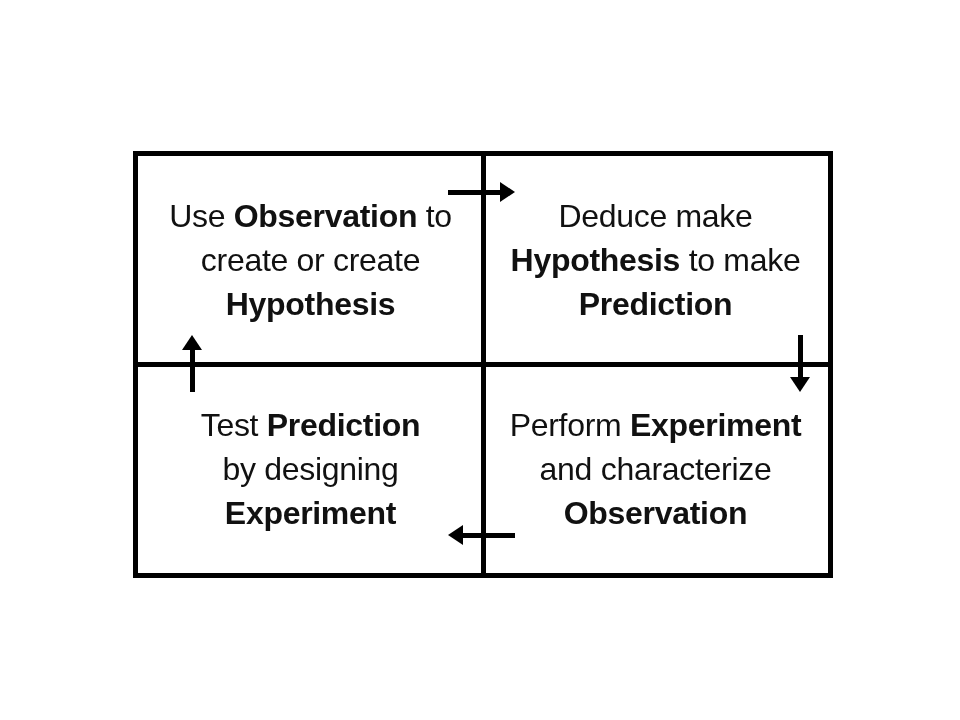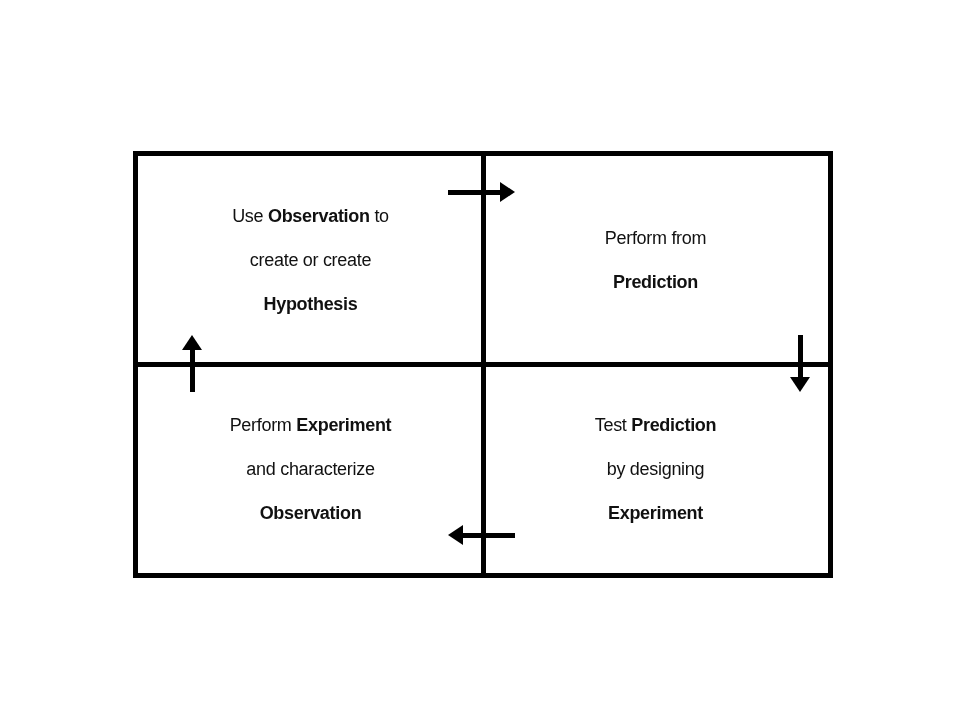"Use Observation to" .cell-text { font-size: 18px -> 32px }
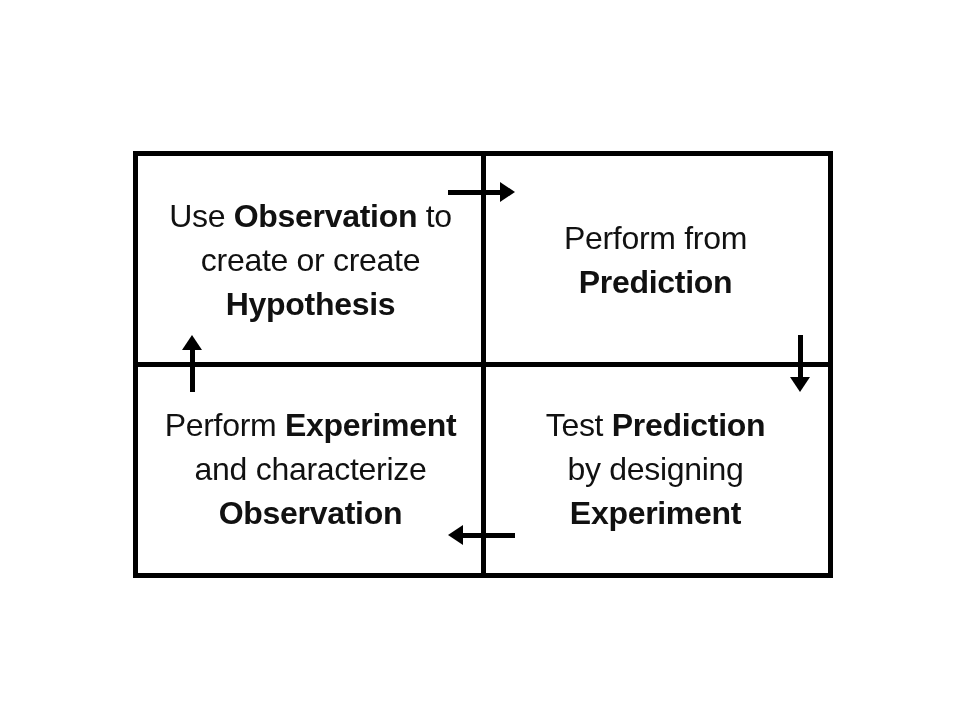"Perform from" span { text: Perform from -> Deduce make }
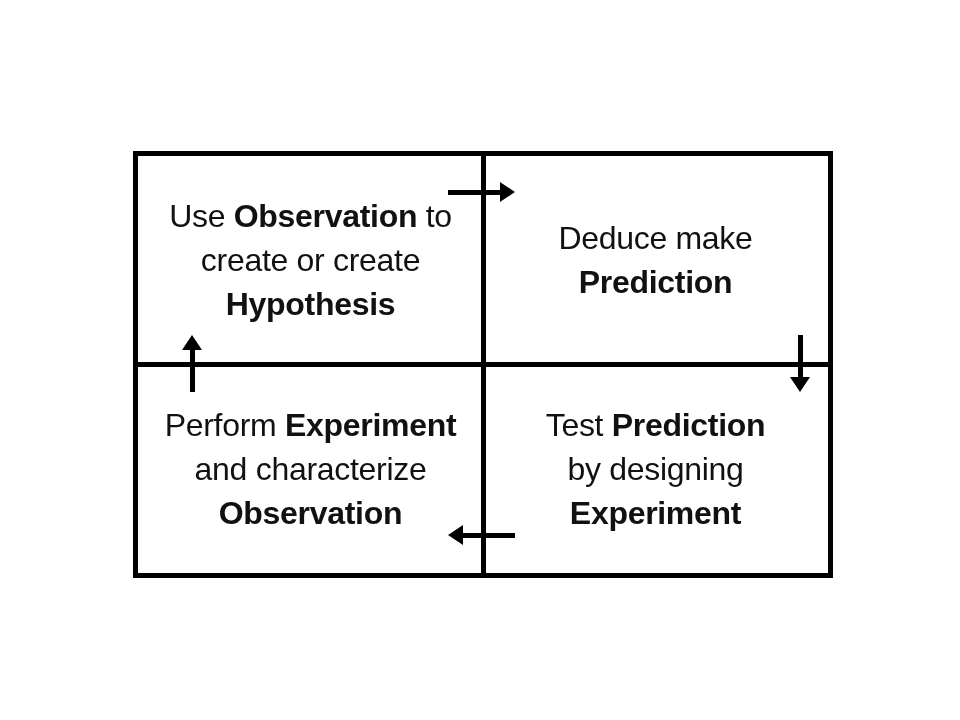"Hypothesis to make" div { html: none -> <div><span>Hypothesis</span><span> to make</span></div> }
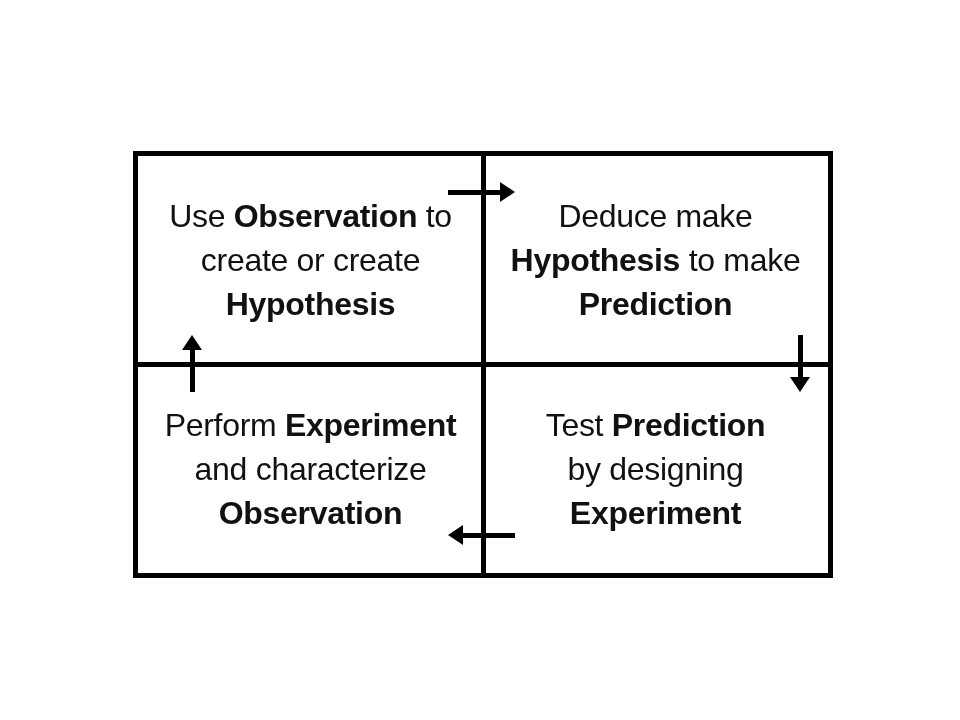"Perform Experiment" div.cell { order: before "Test Prediction" -> after "Test Prediction" }
